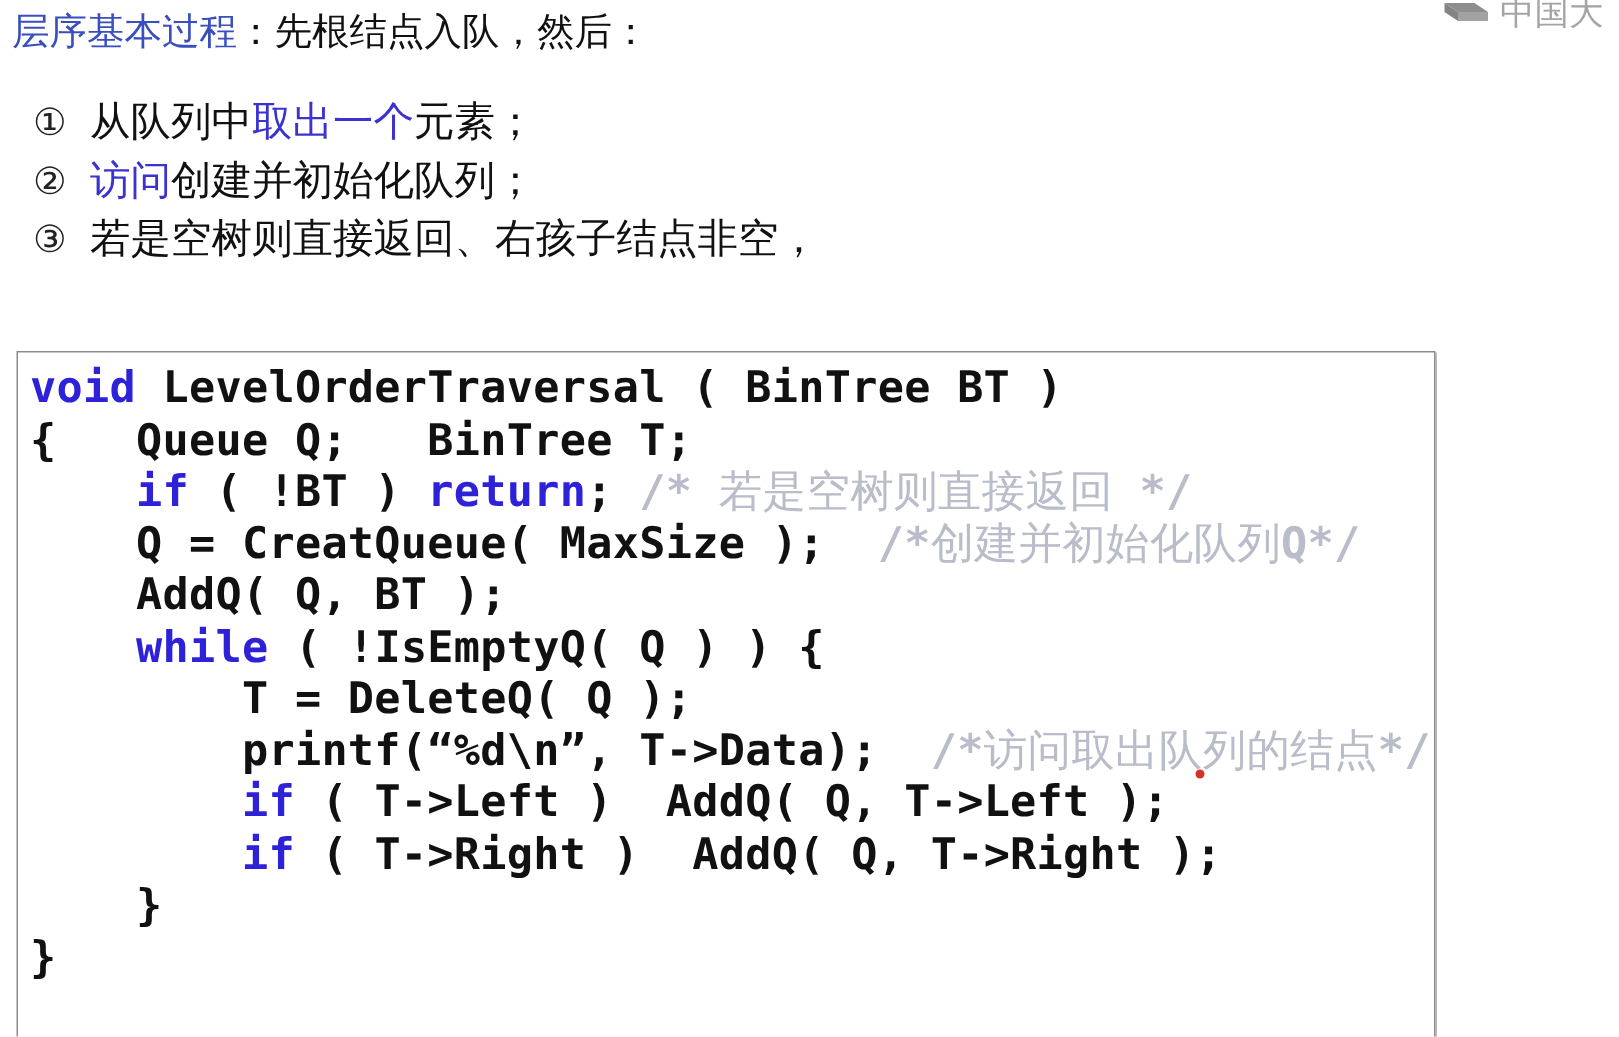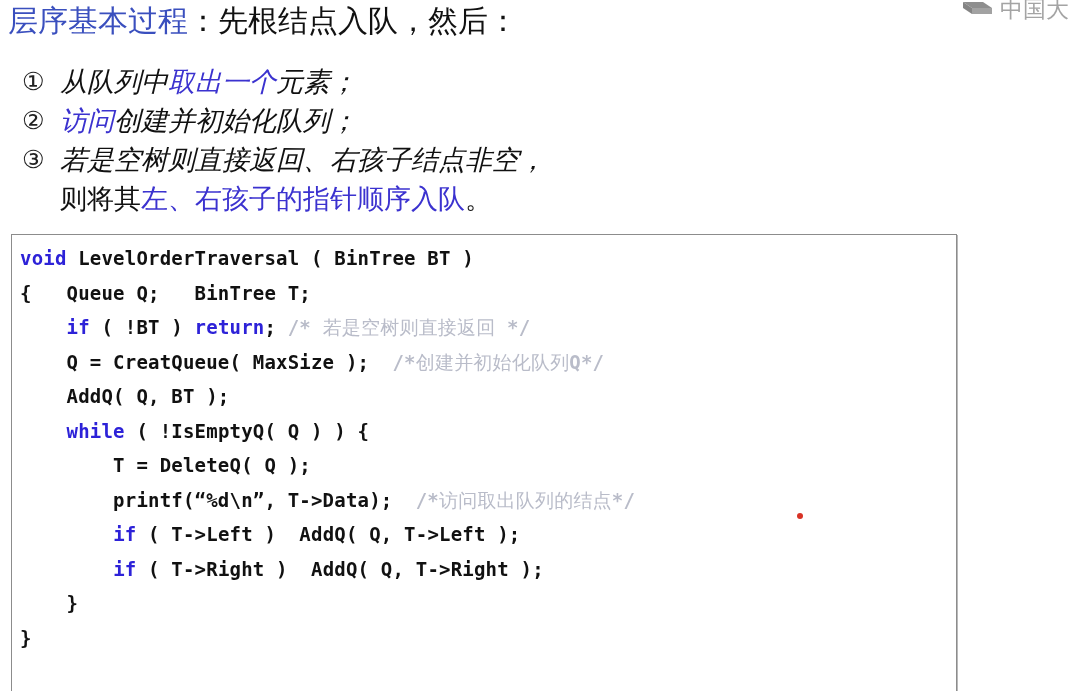"层序基本过程：先根结点入队，然后：" #heading { font-size: 30px -> 25px }
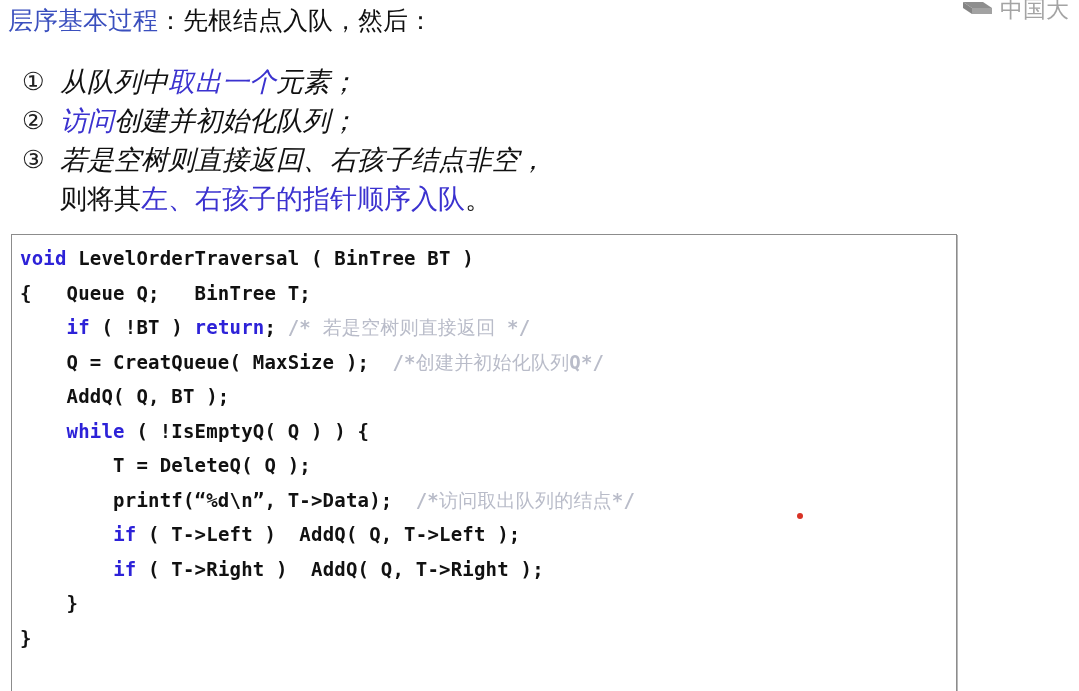"从队列中取出一个元素；" .step-body { font-style: italic -> none }
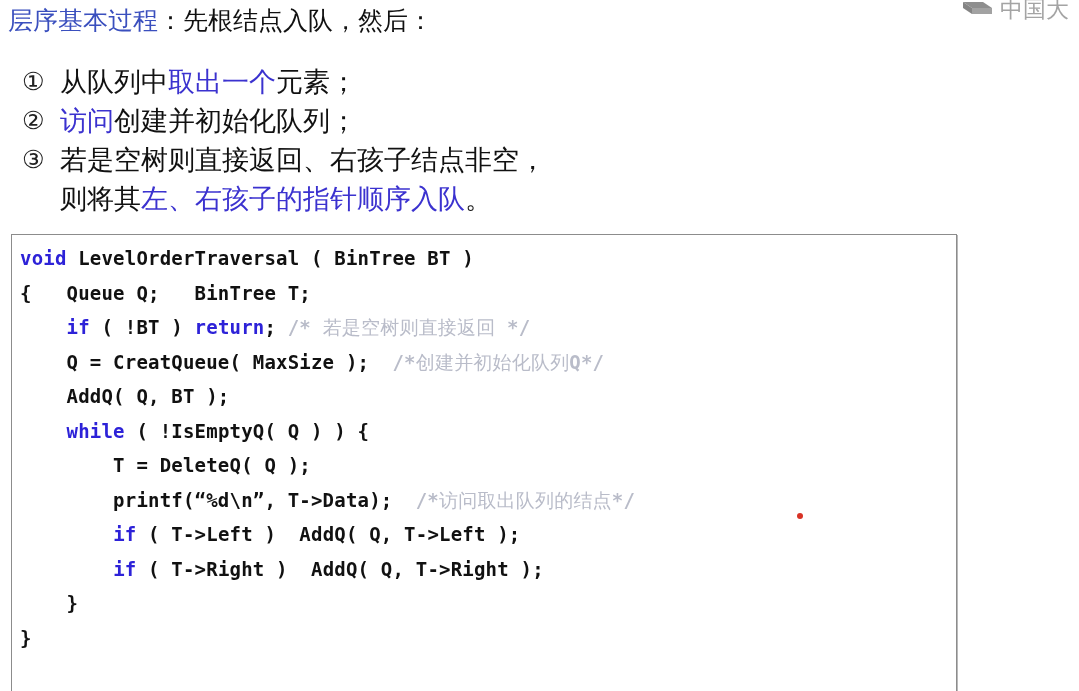"则将其左、右孩子的指针顺序入队。" div.step-line2 { html: <div><span>则将其</span><span>左、右孩子的指针顺序入队</span><span>。</span></div> -> none }
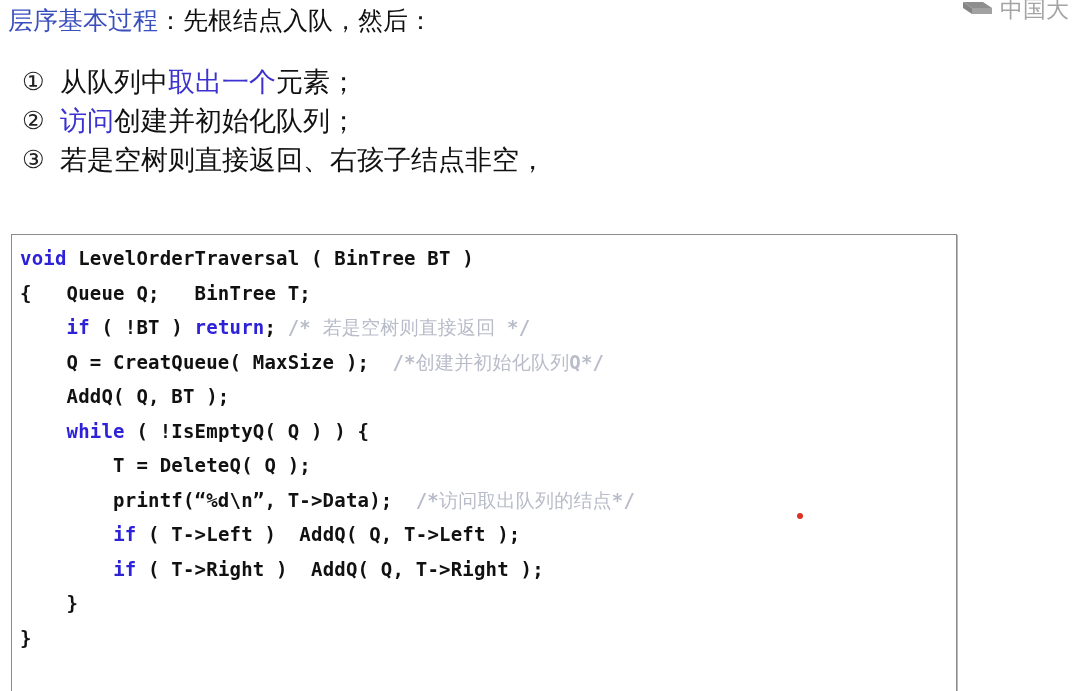"void LevelOrderTraversal ( BinTree BT" #code { font-size: 19px -> 29px }
